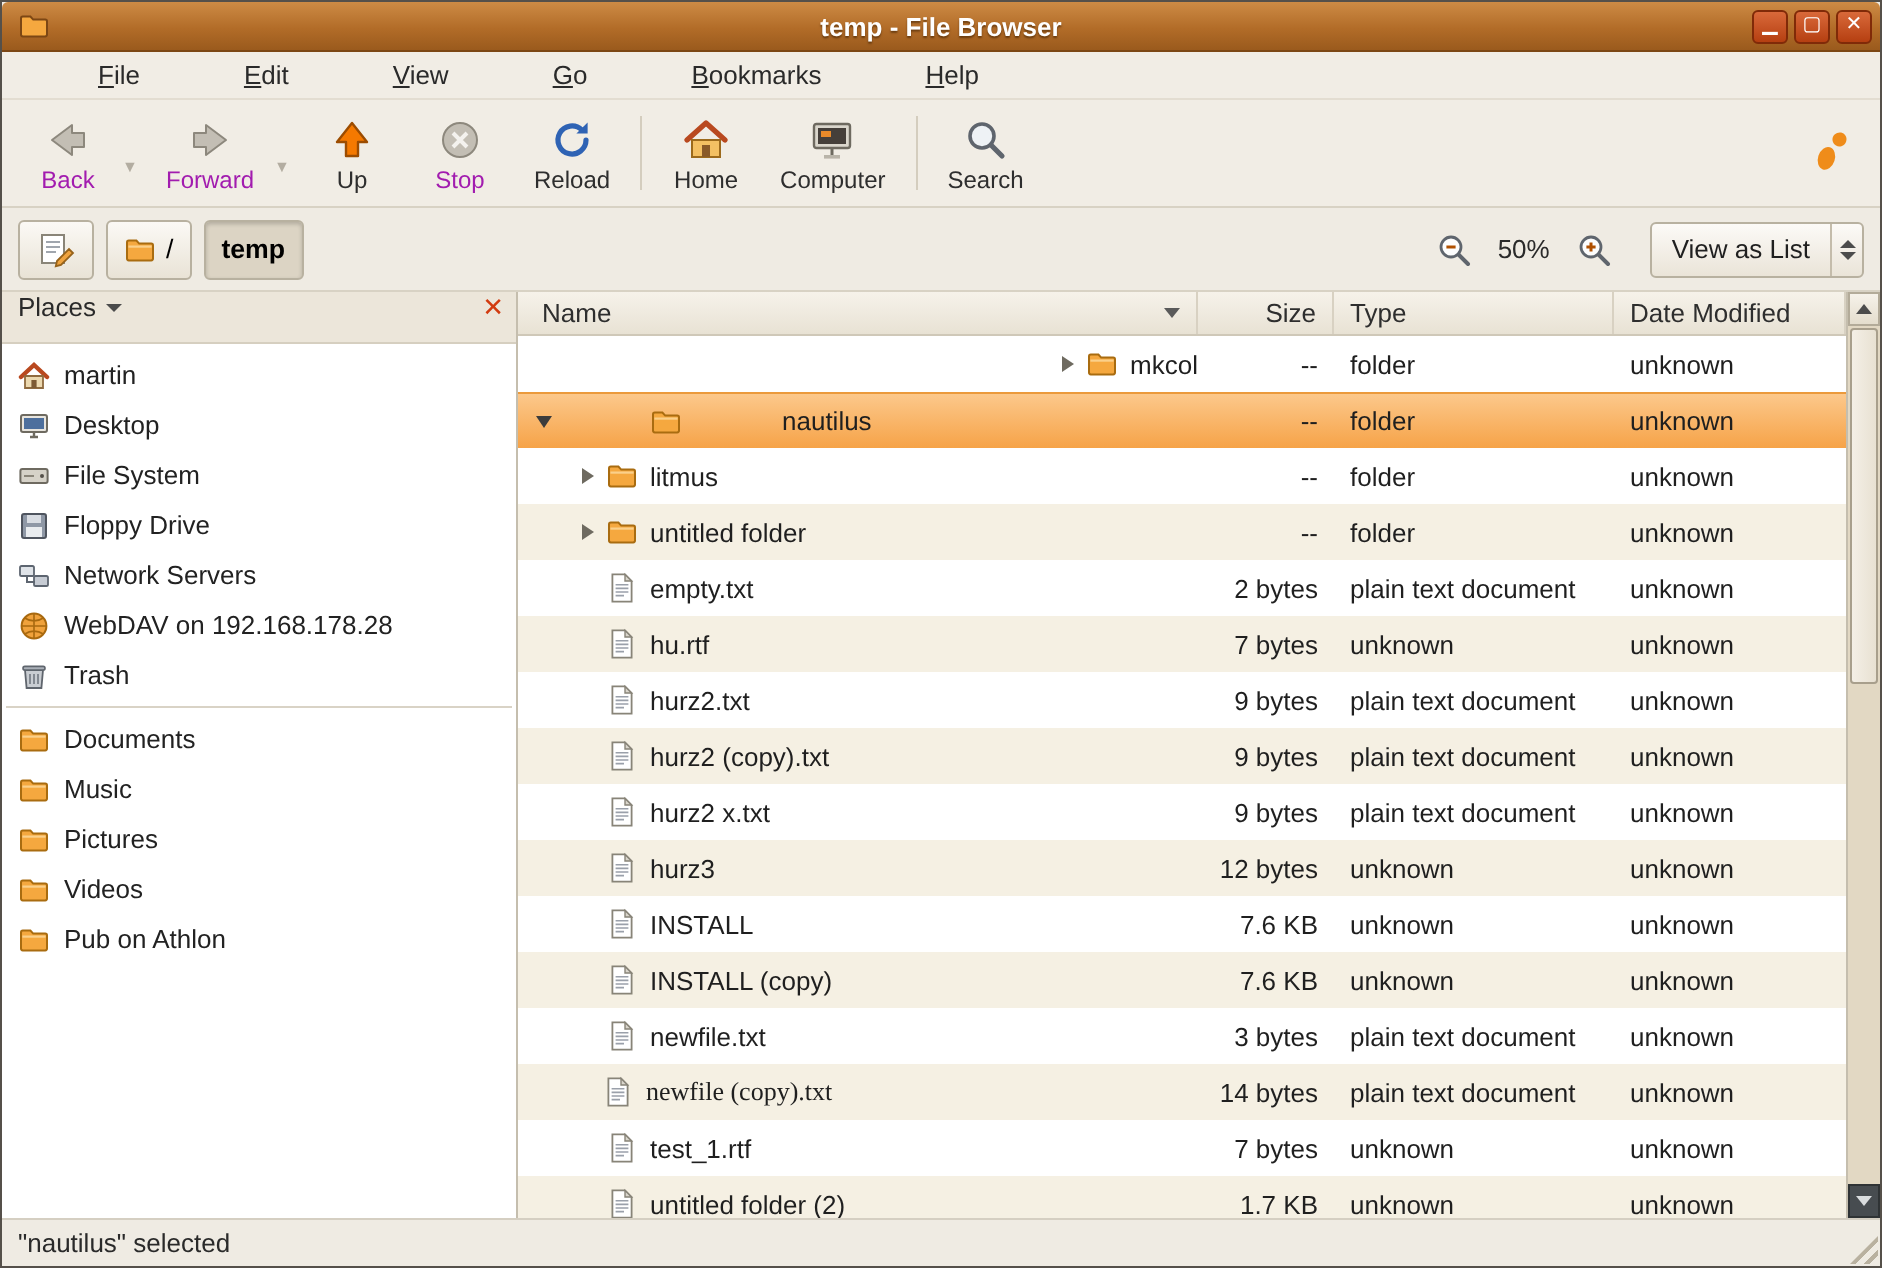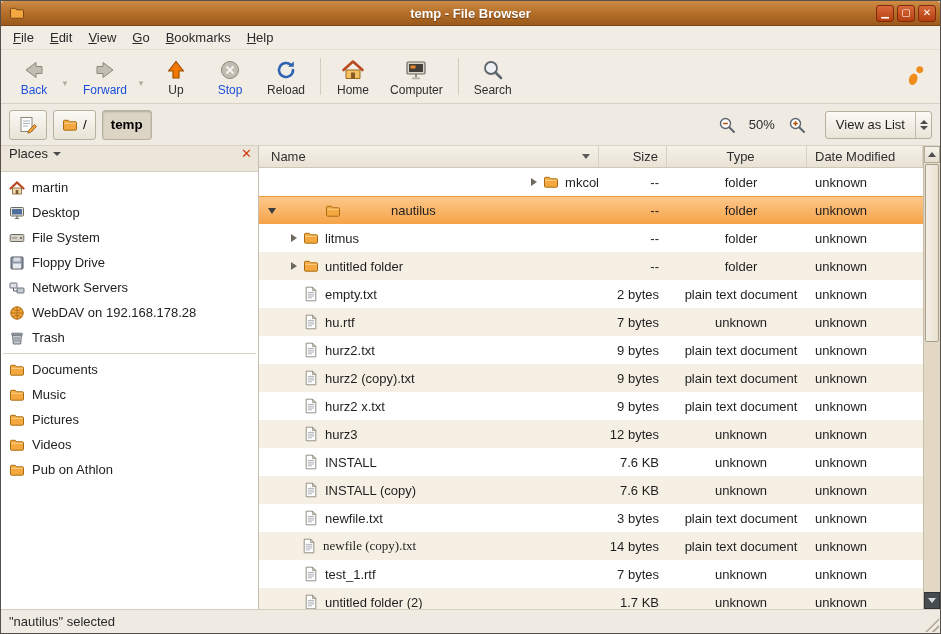"File" .menu-item { margin-left: none -> 36px }
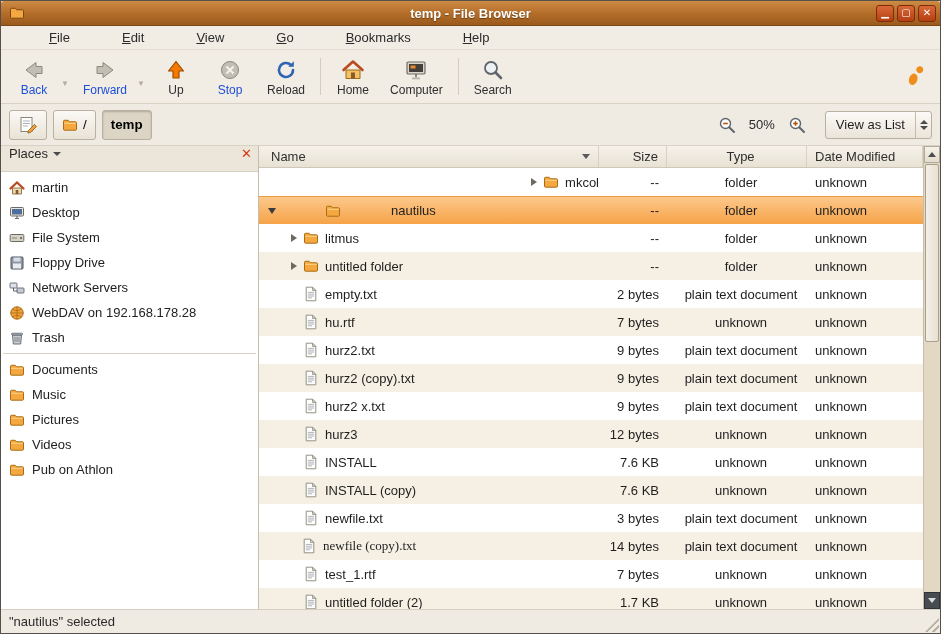"Back" .tool-btn.disabled .tlabel { color: #1d4ed8 -> #a21caf }
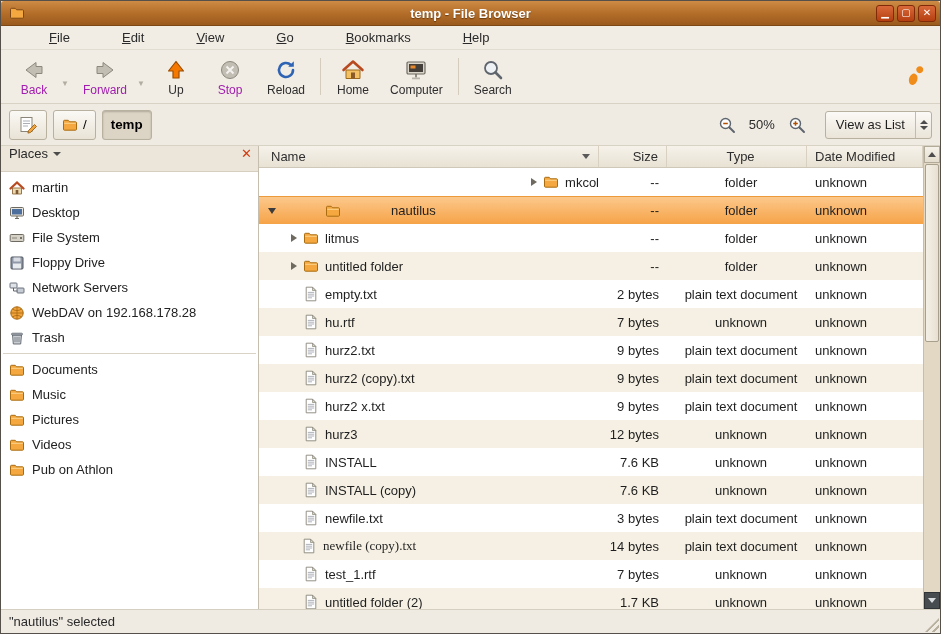"Type" .c-type { justify-content: center -> none }
